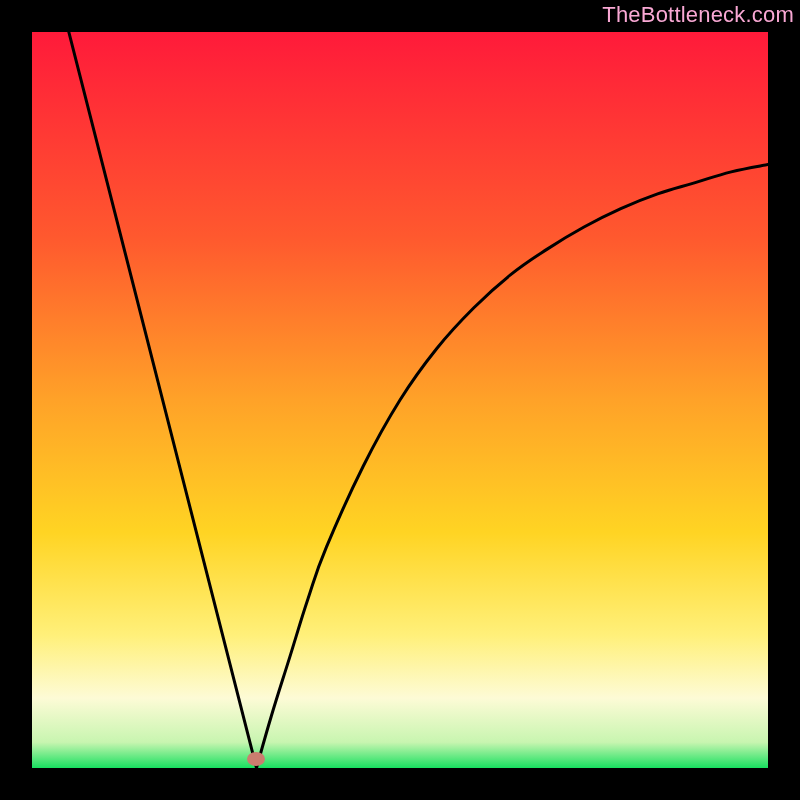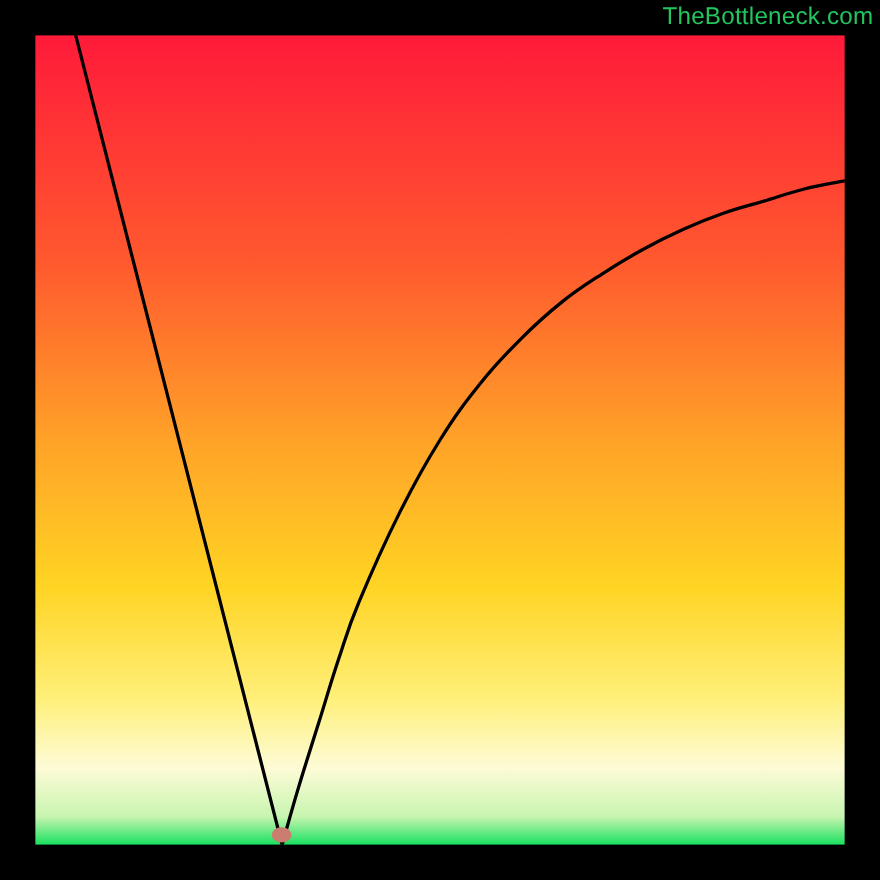"TheBottleneck.com" .attribution { color: #22c55e -> #f9a8d4 }
